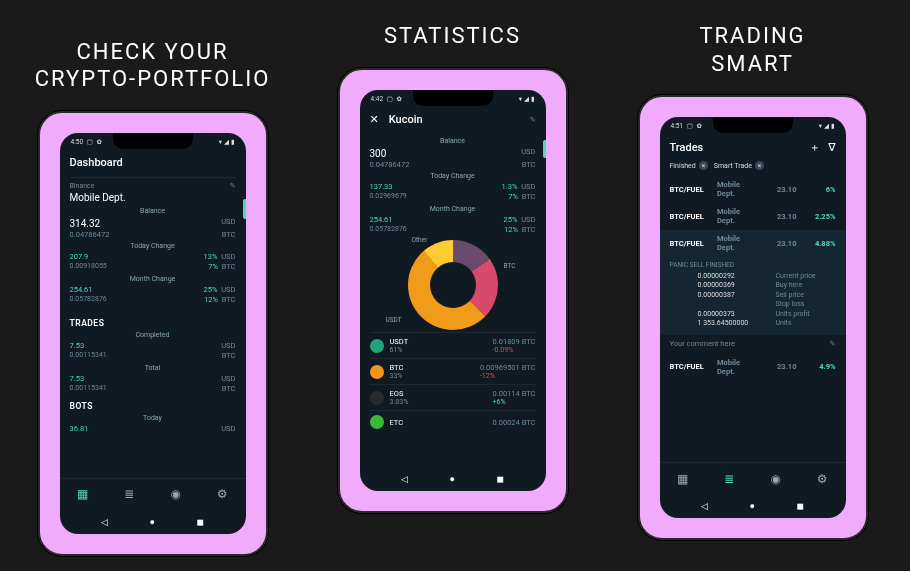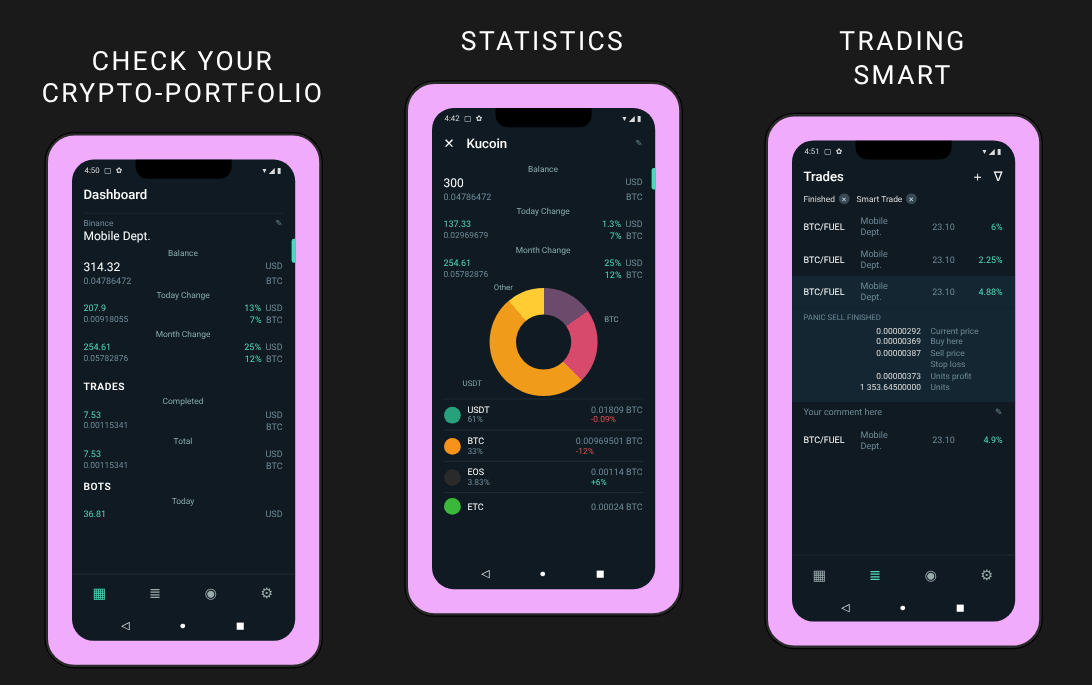"BTC/FUEL" .trow { font-weight: none -> bold }
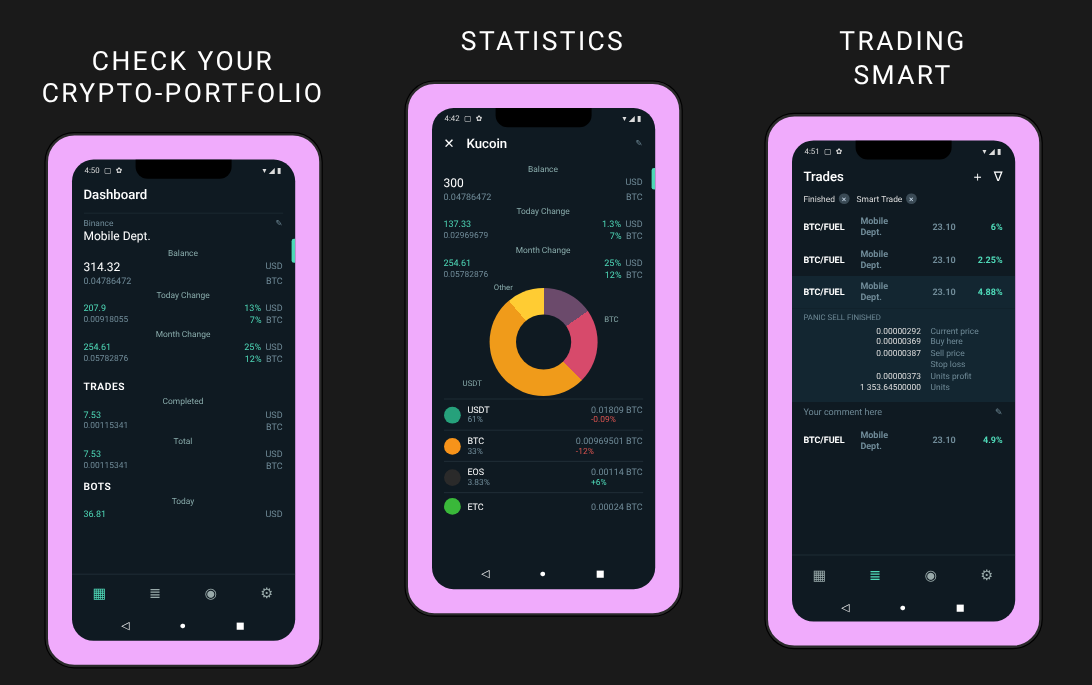"0.00000292" .drow .v { text-align: right -> none }
